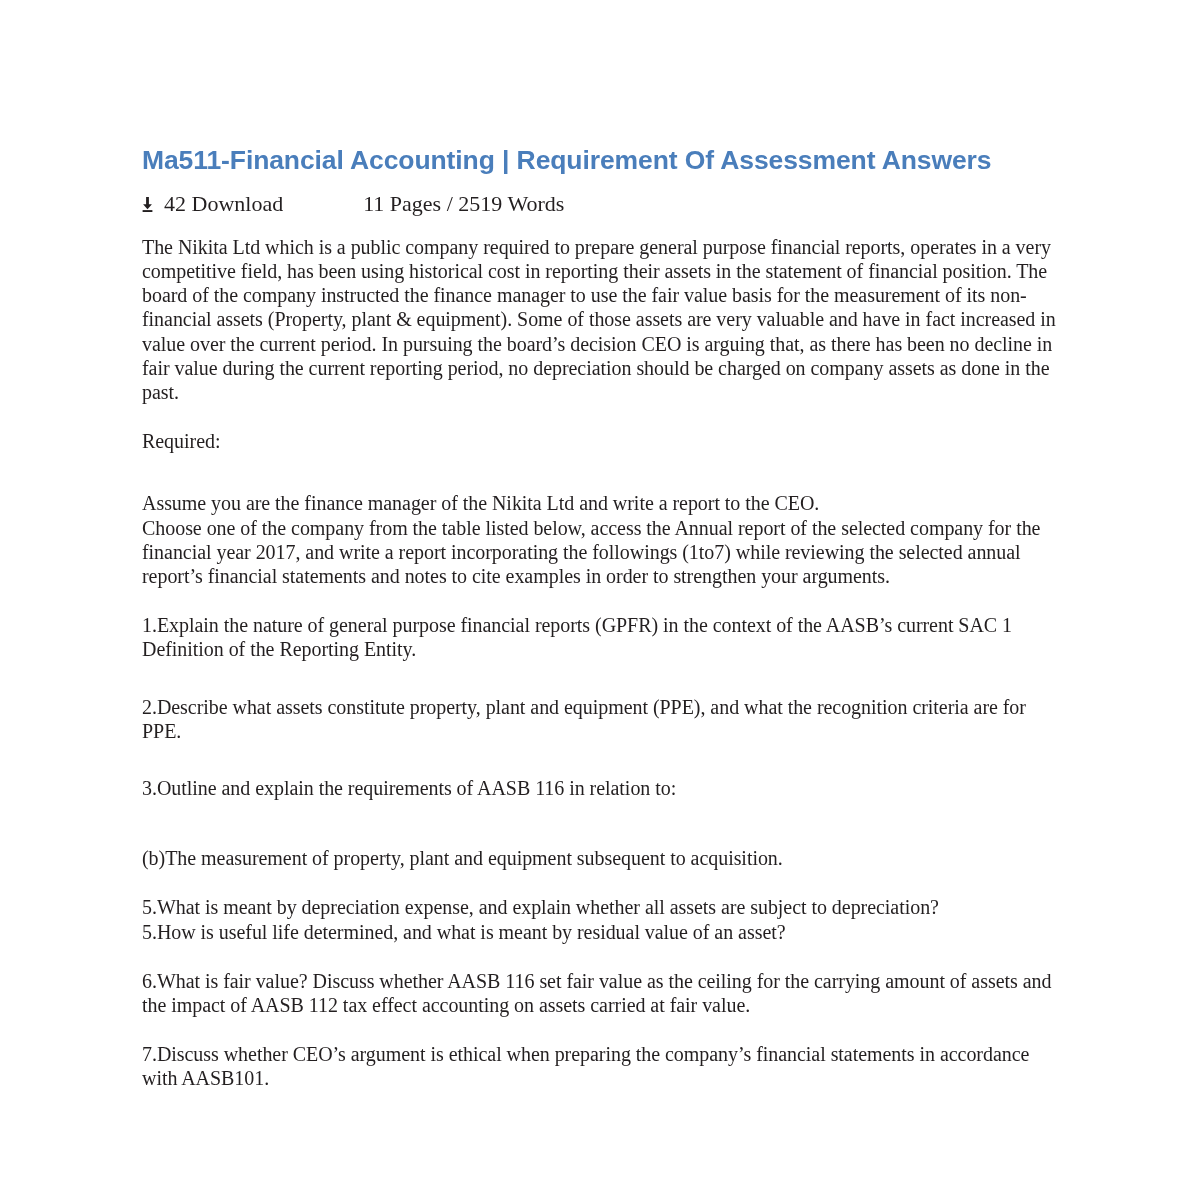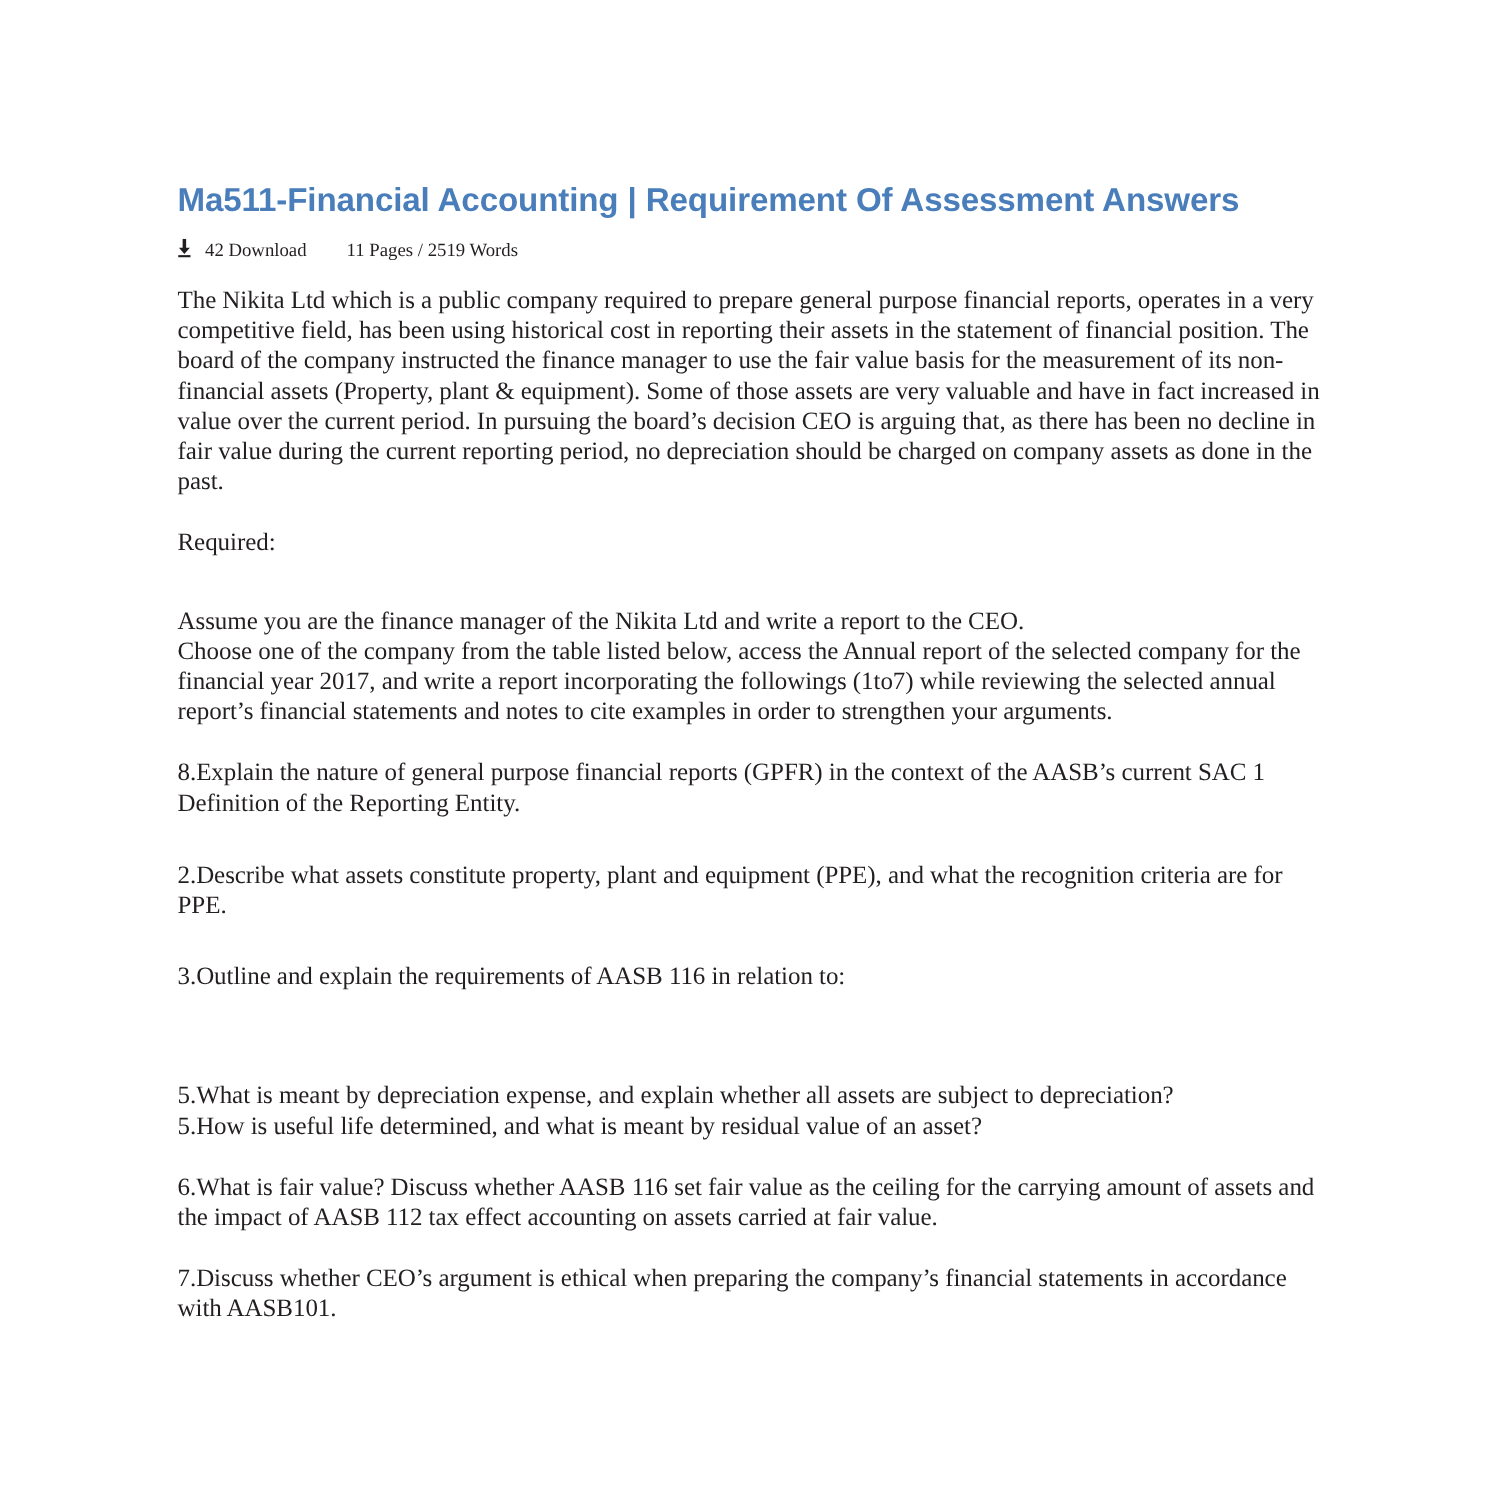"42 Download" .meta-row { font-size: 15px -> 22px }
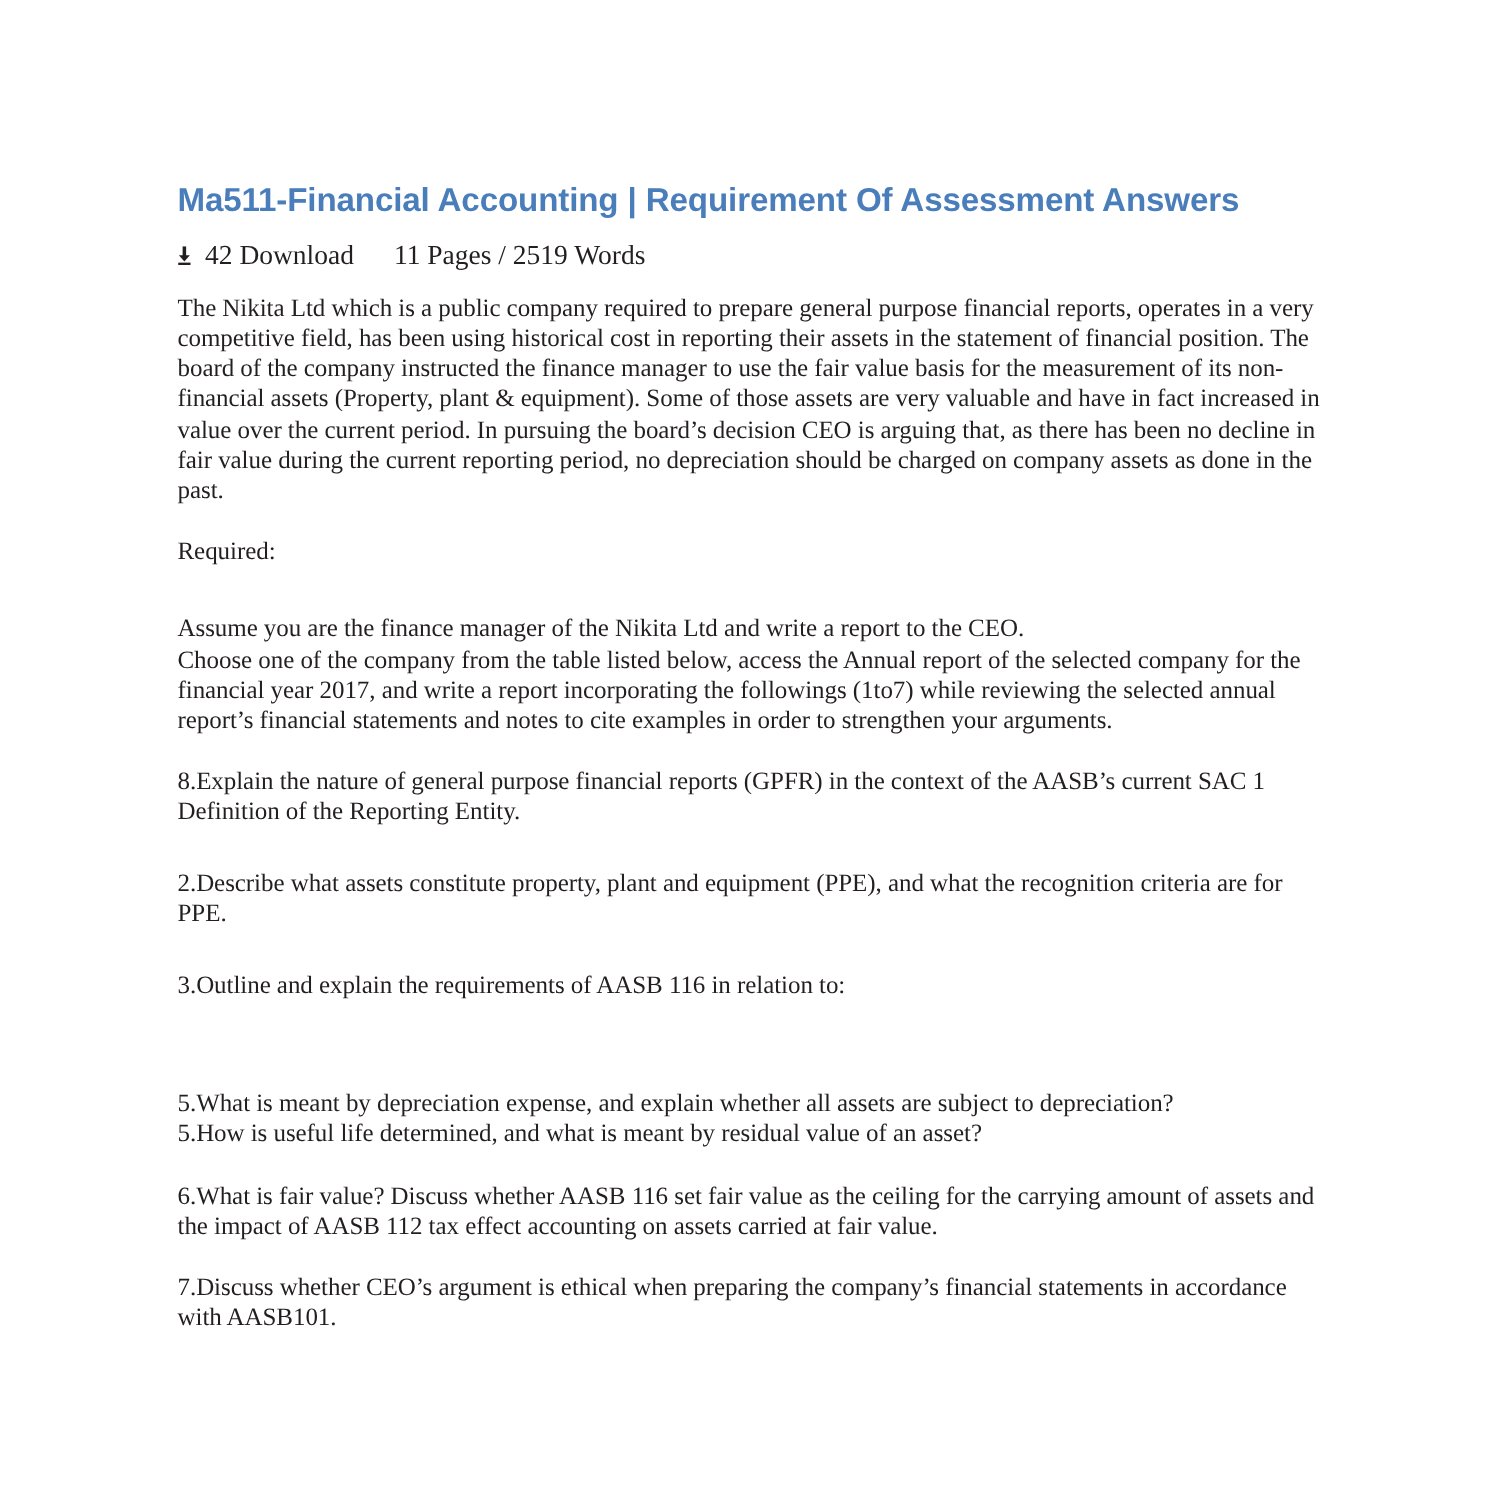"11 Pages / 2519 Words" .meta-pages { margin-left: 32px -> 80px }
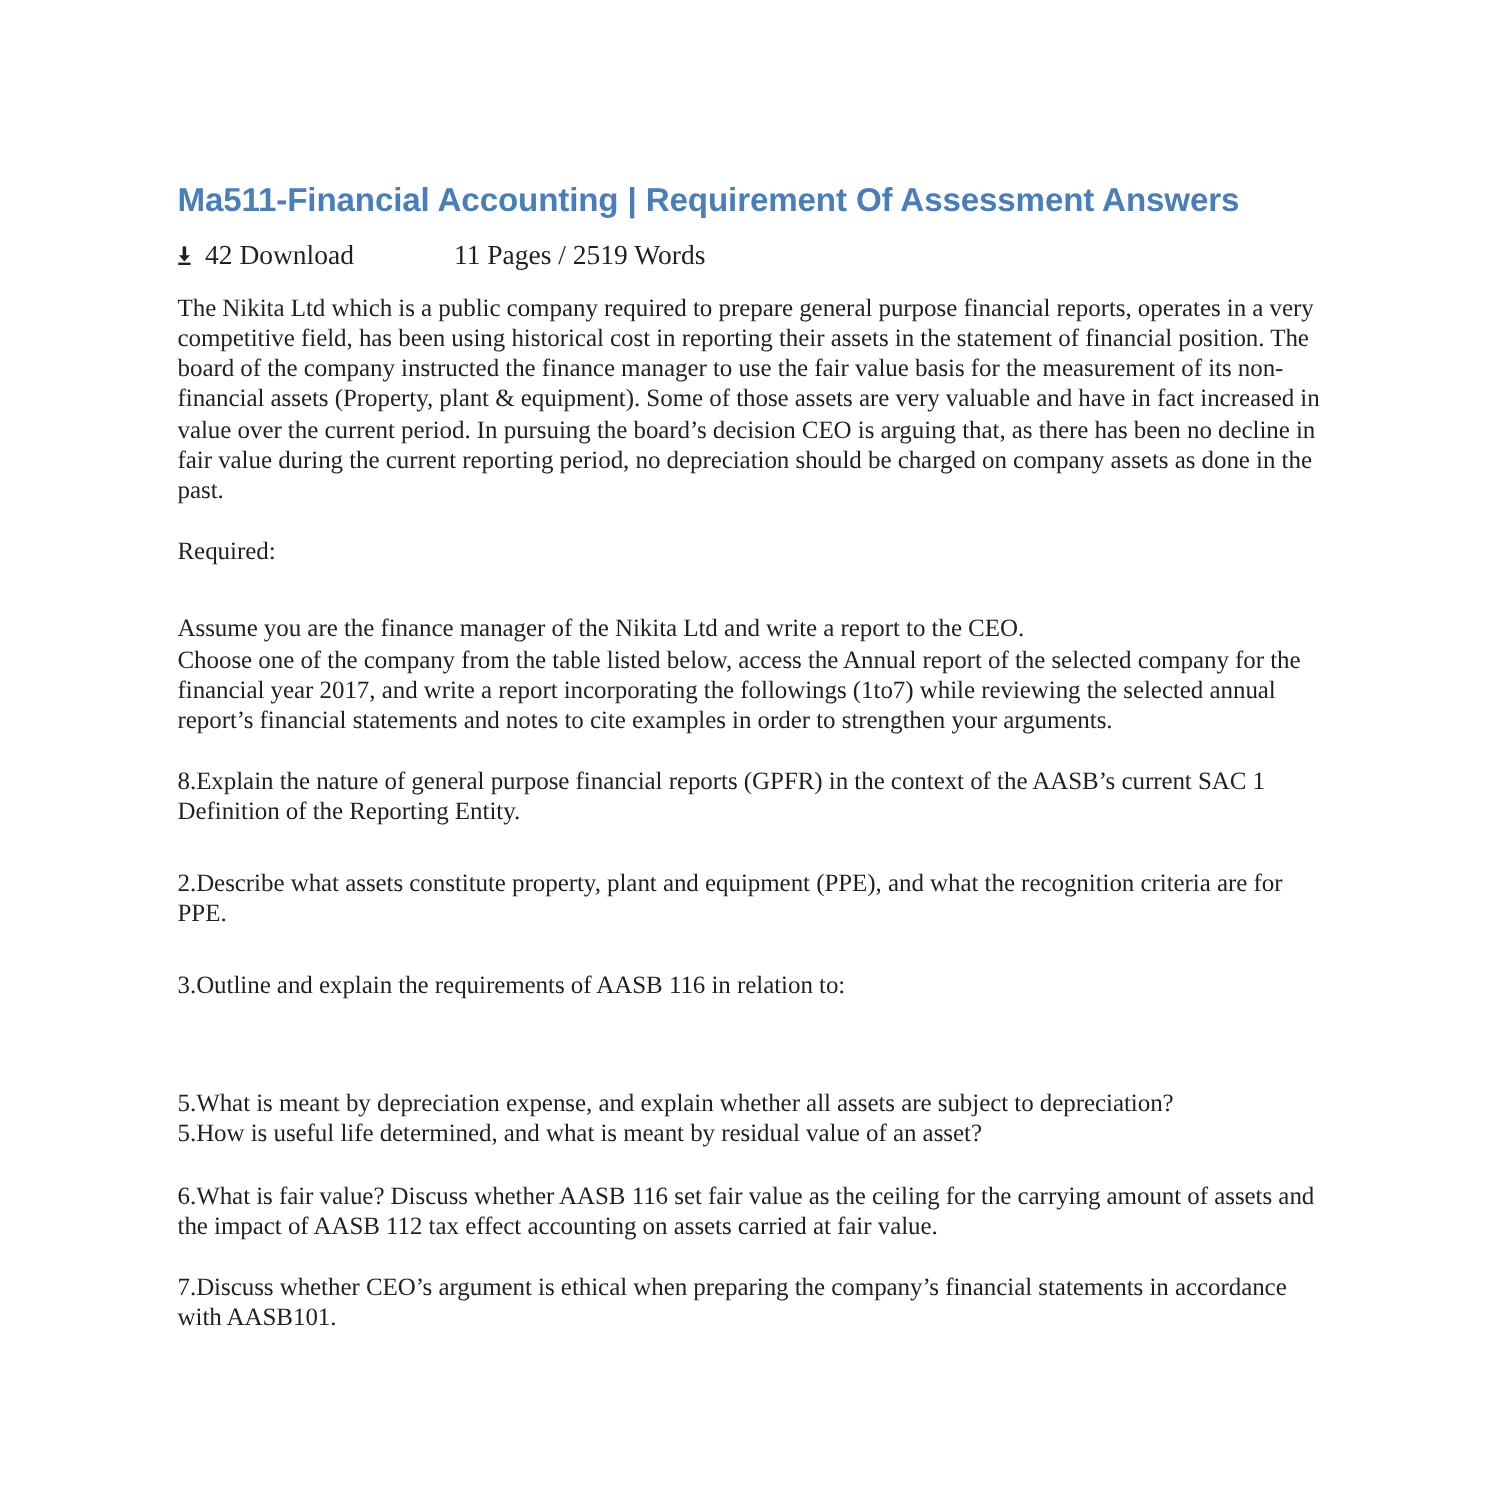"8.Explain the nature of general" p.body-block { text: 8.Explain -> 1.Explain }
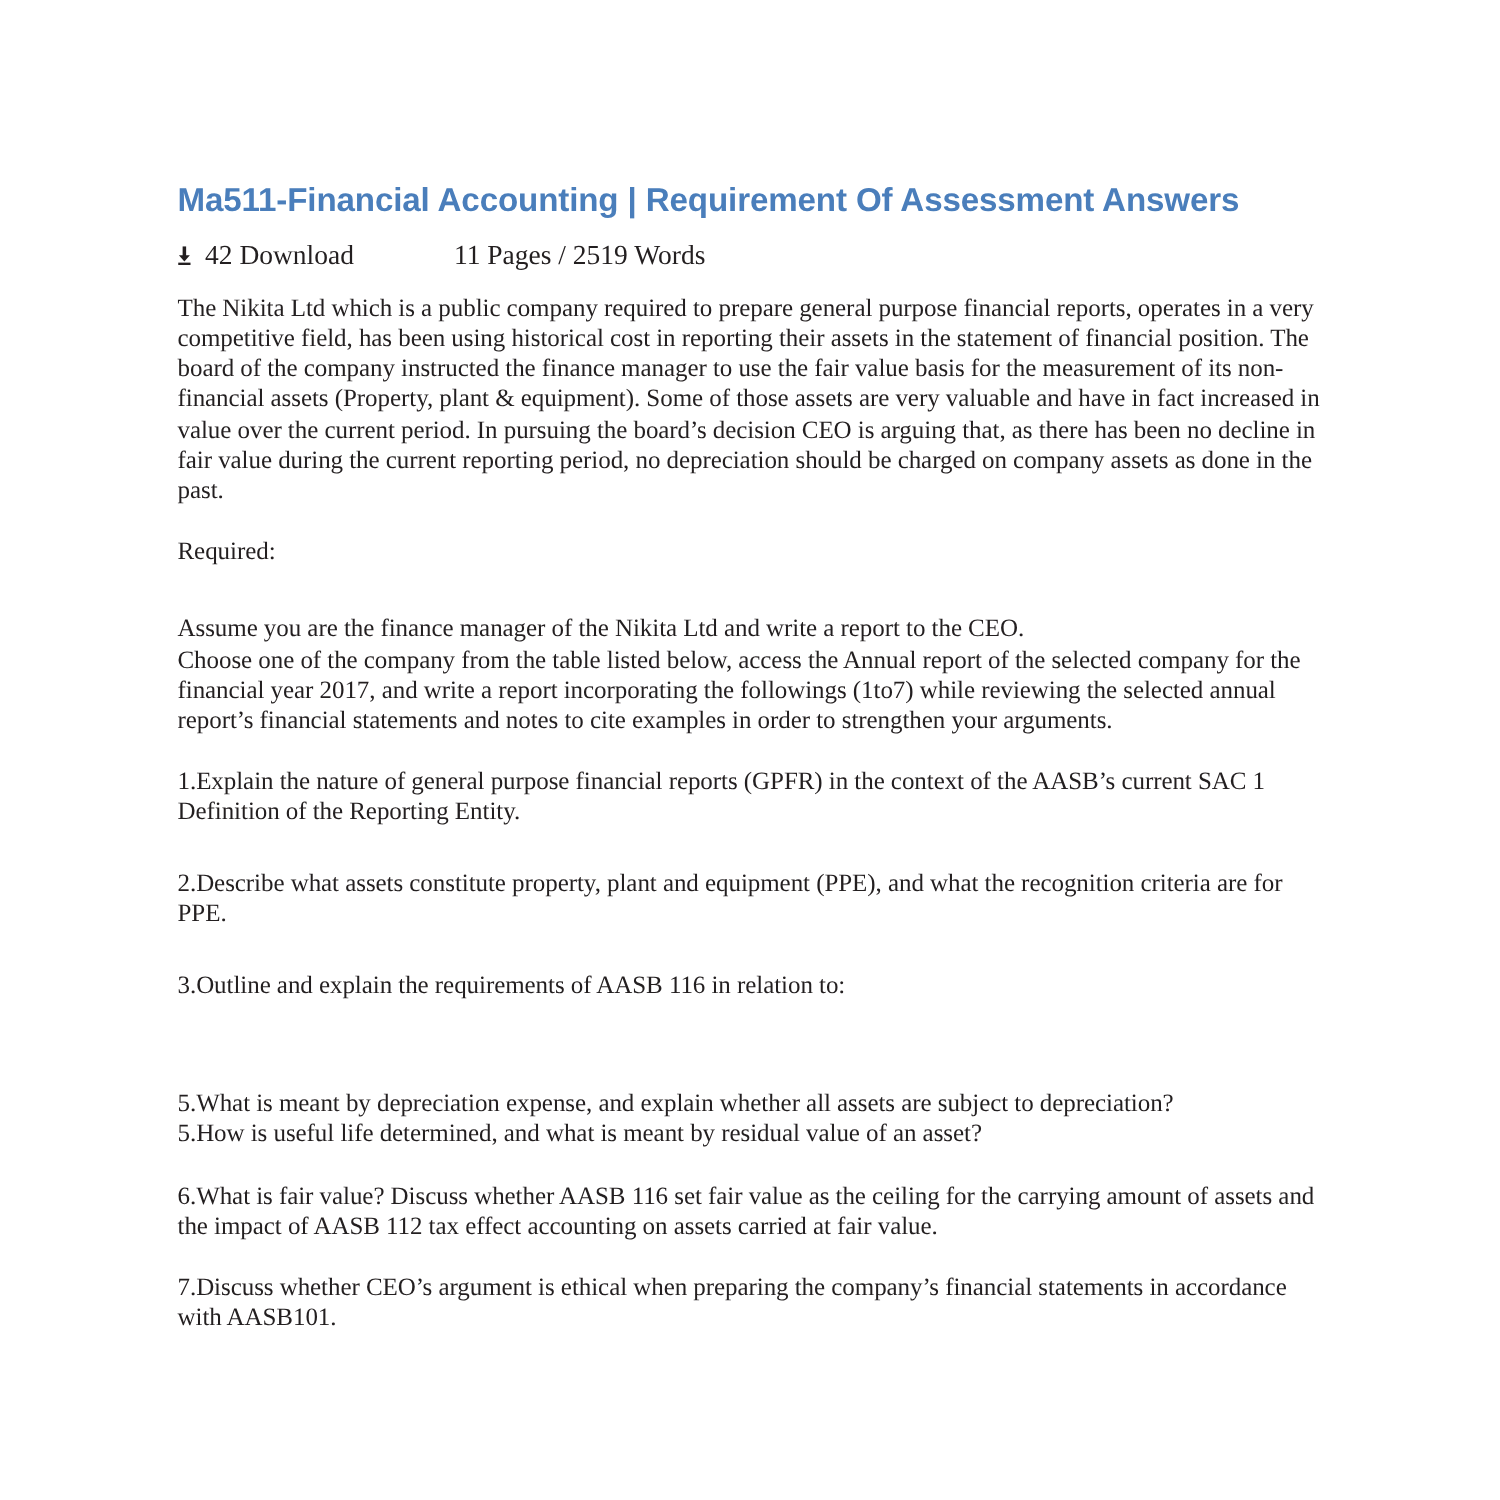"(b)The measurement of property, plant" p.body-block { html: none -> <p>(b)The measurement of property, plant and equipment subsequent to acquisition.</p> }
